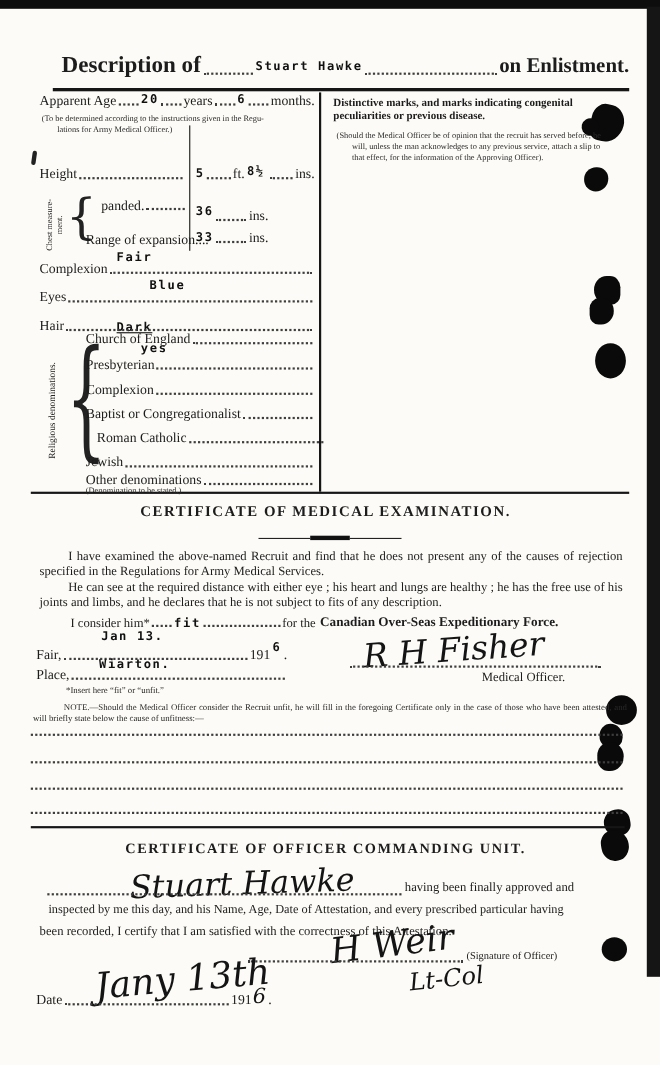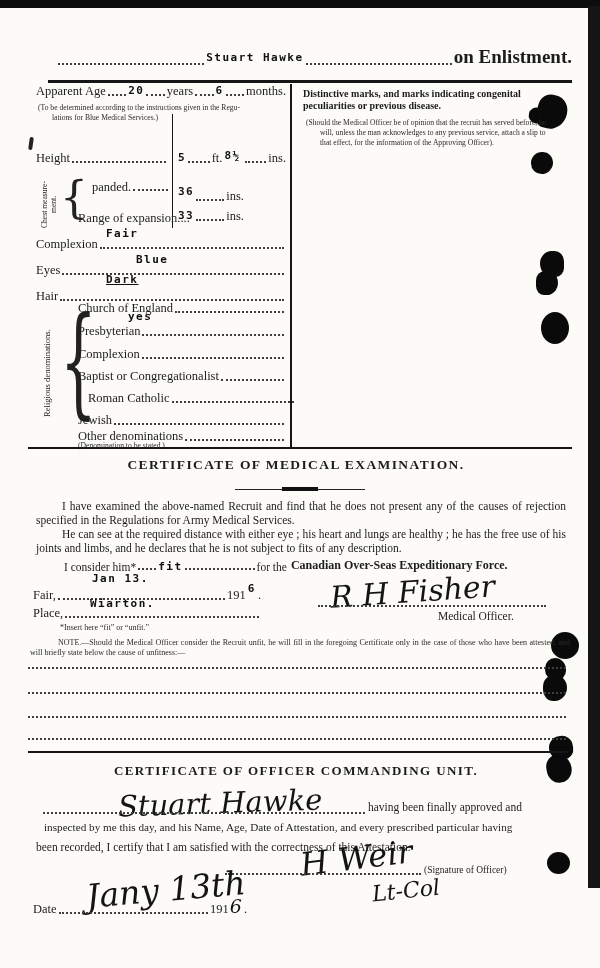"Description of" span.lbl { html: none -> <span>Description of</span> }
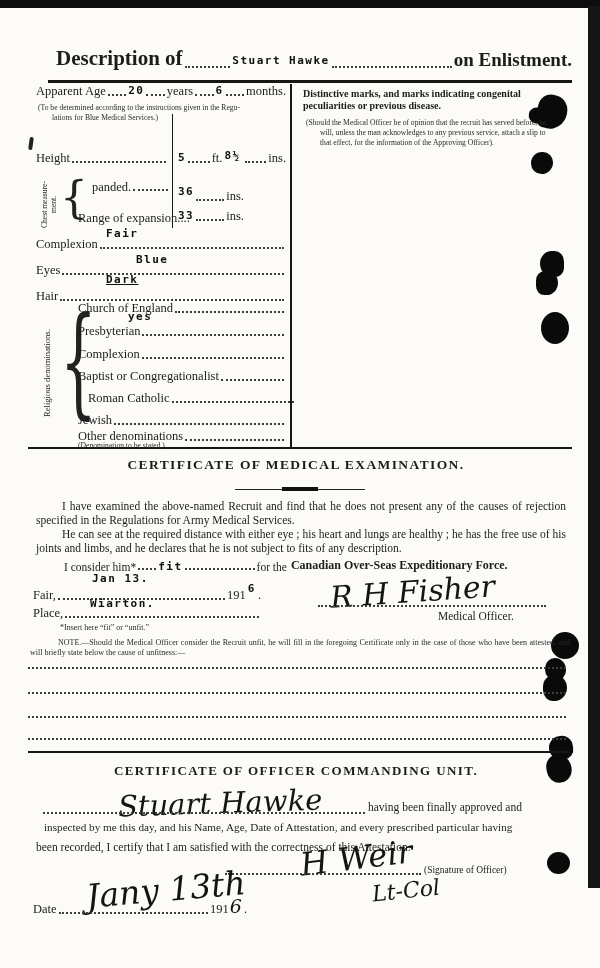"lations for Blue Medical Services.)" div { text: Blue Medical Services -> Army Medical Officer }
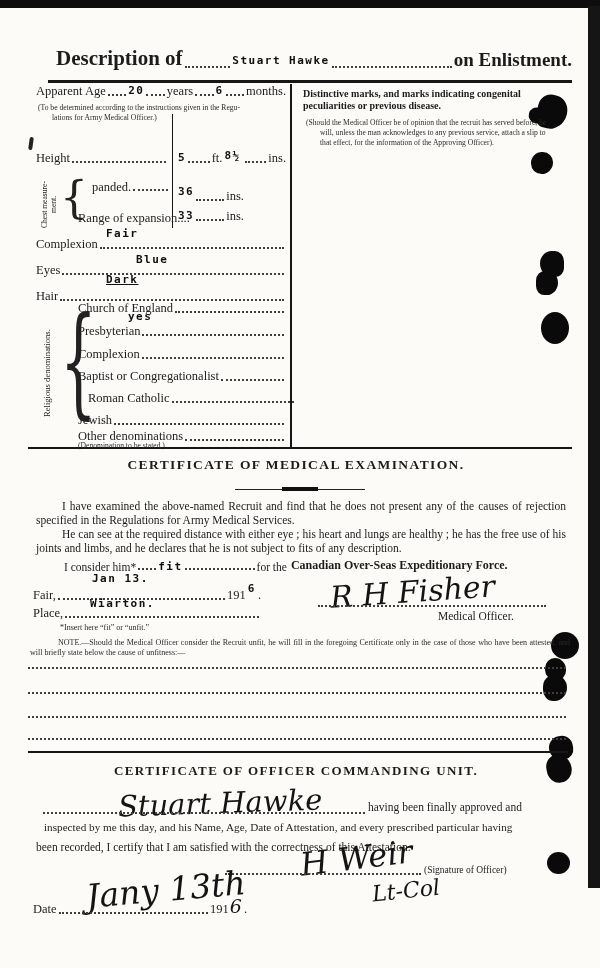"Dark" span.abs { top: 273px -> 291px }
